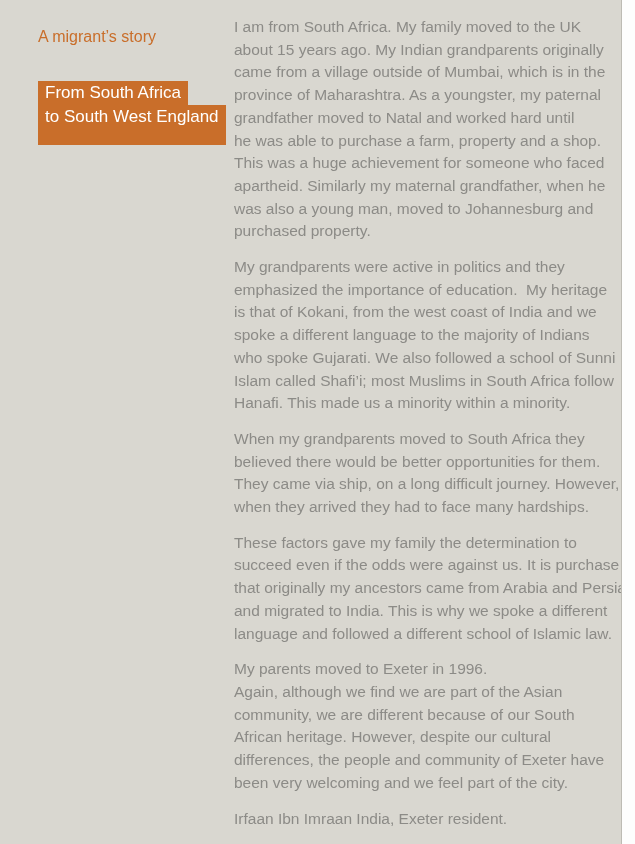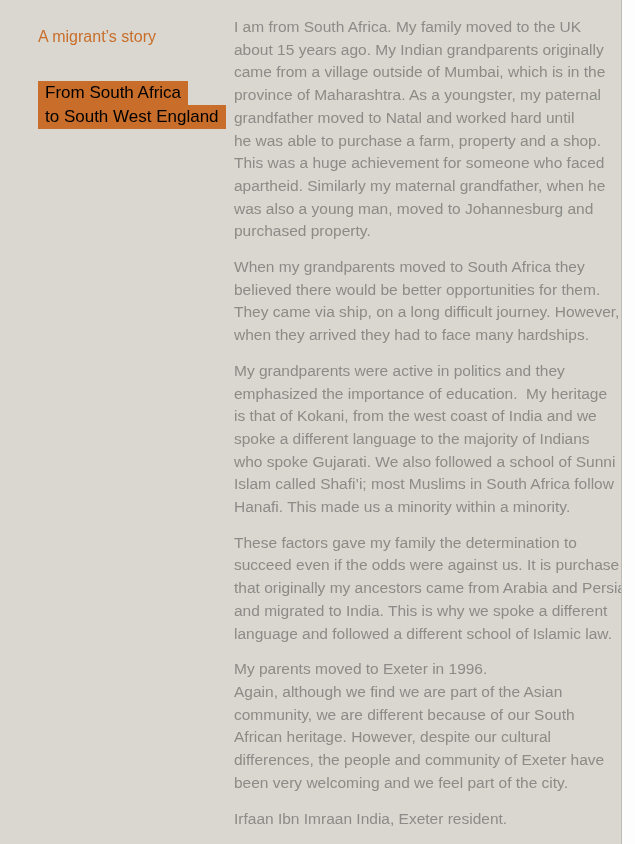"From South Africa" .title-hl { color: #000000 -> #ffffff; padding: 2px 7px 3px 7px -> 2px 7px 19px 7px }
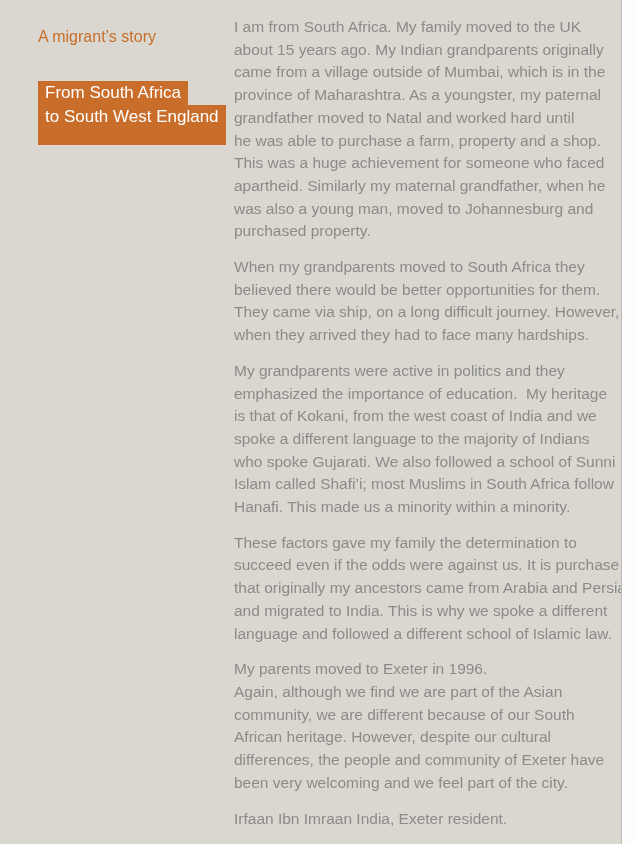"When my grandparents moved to" p.para { order: before "My grandparents were active in" -> after "My grandparents were active in" }
